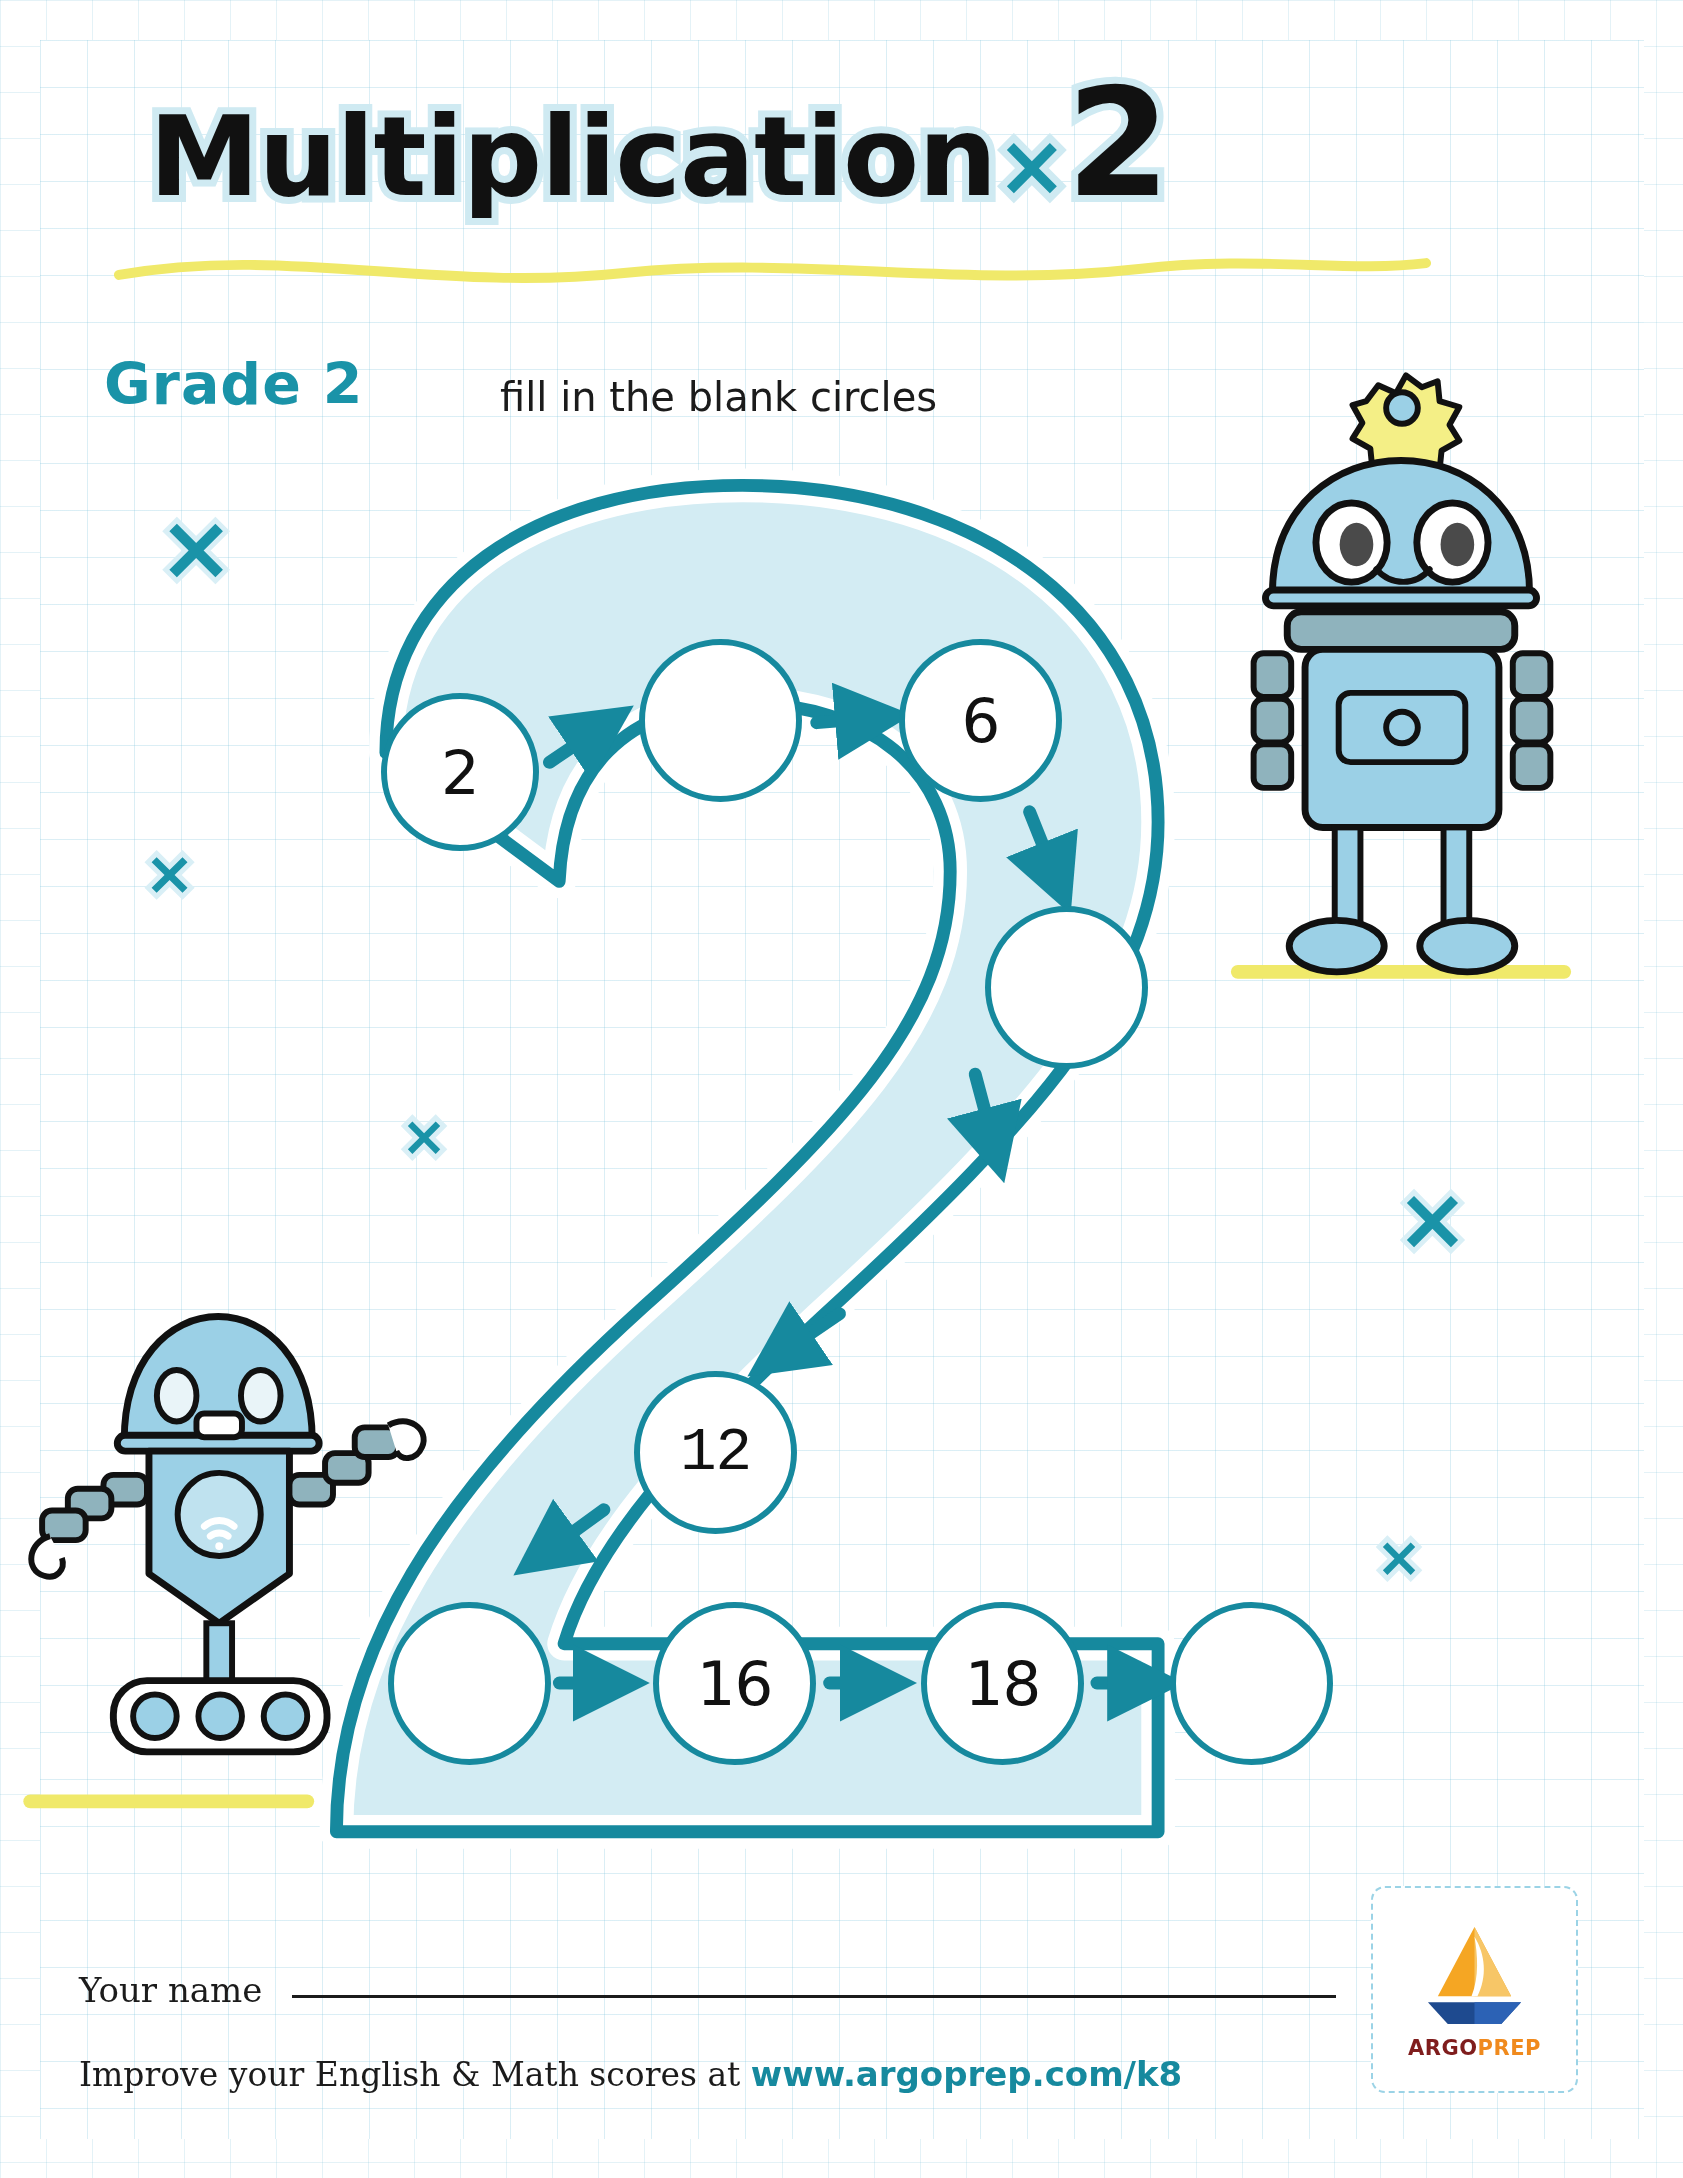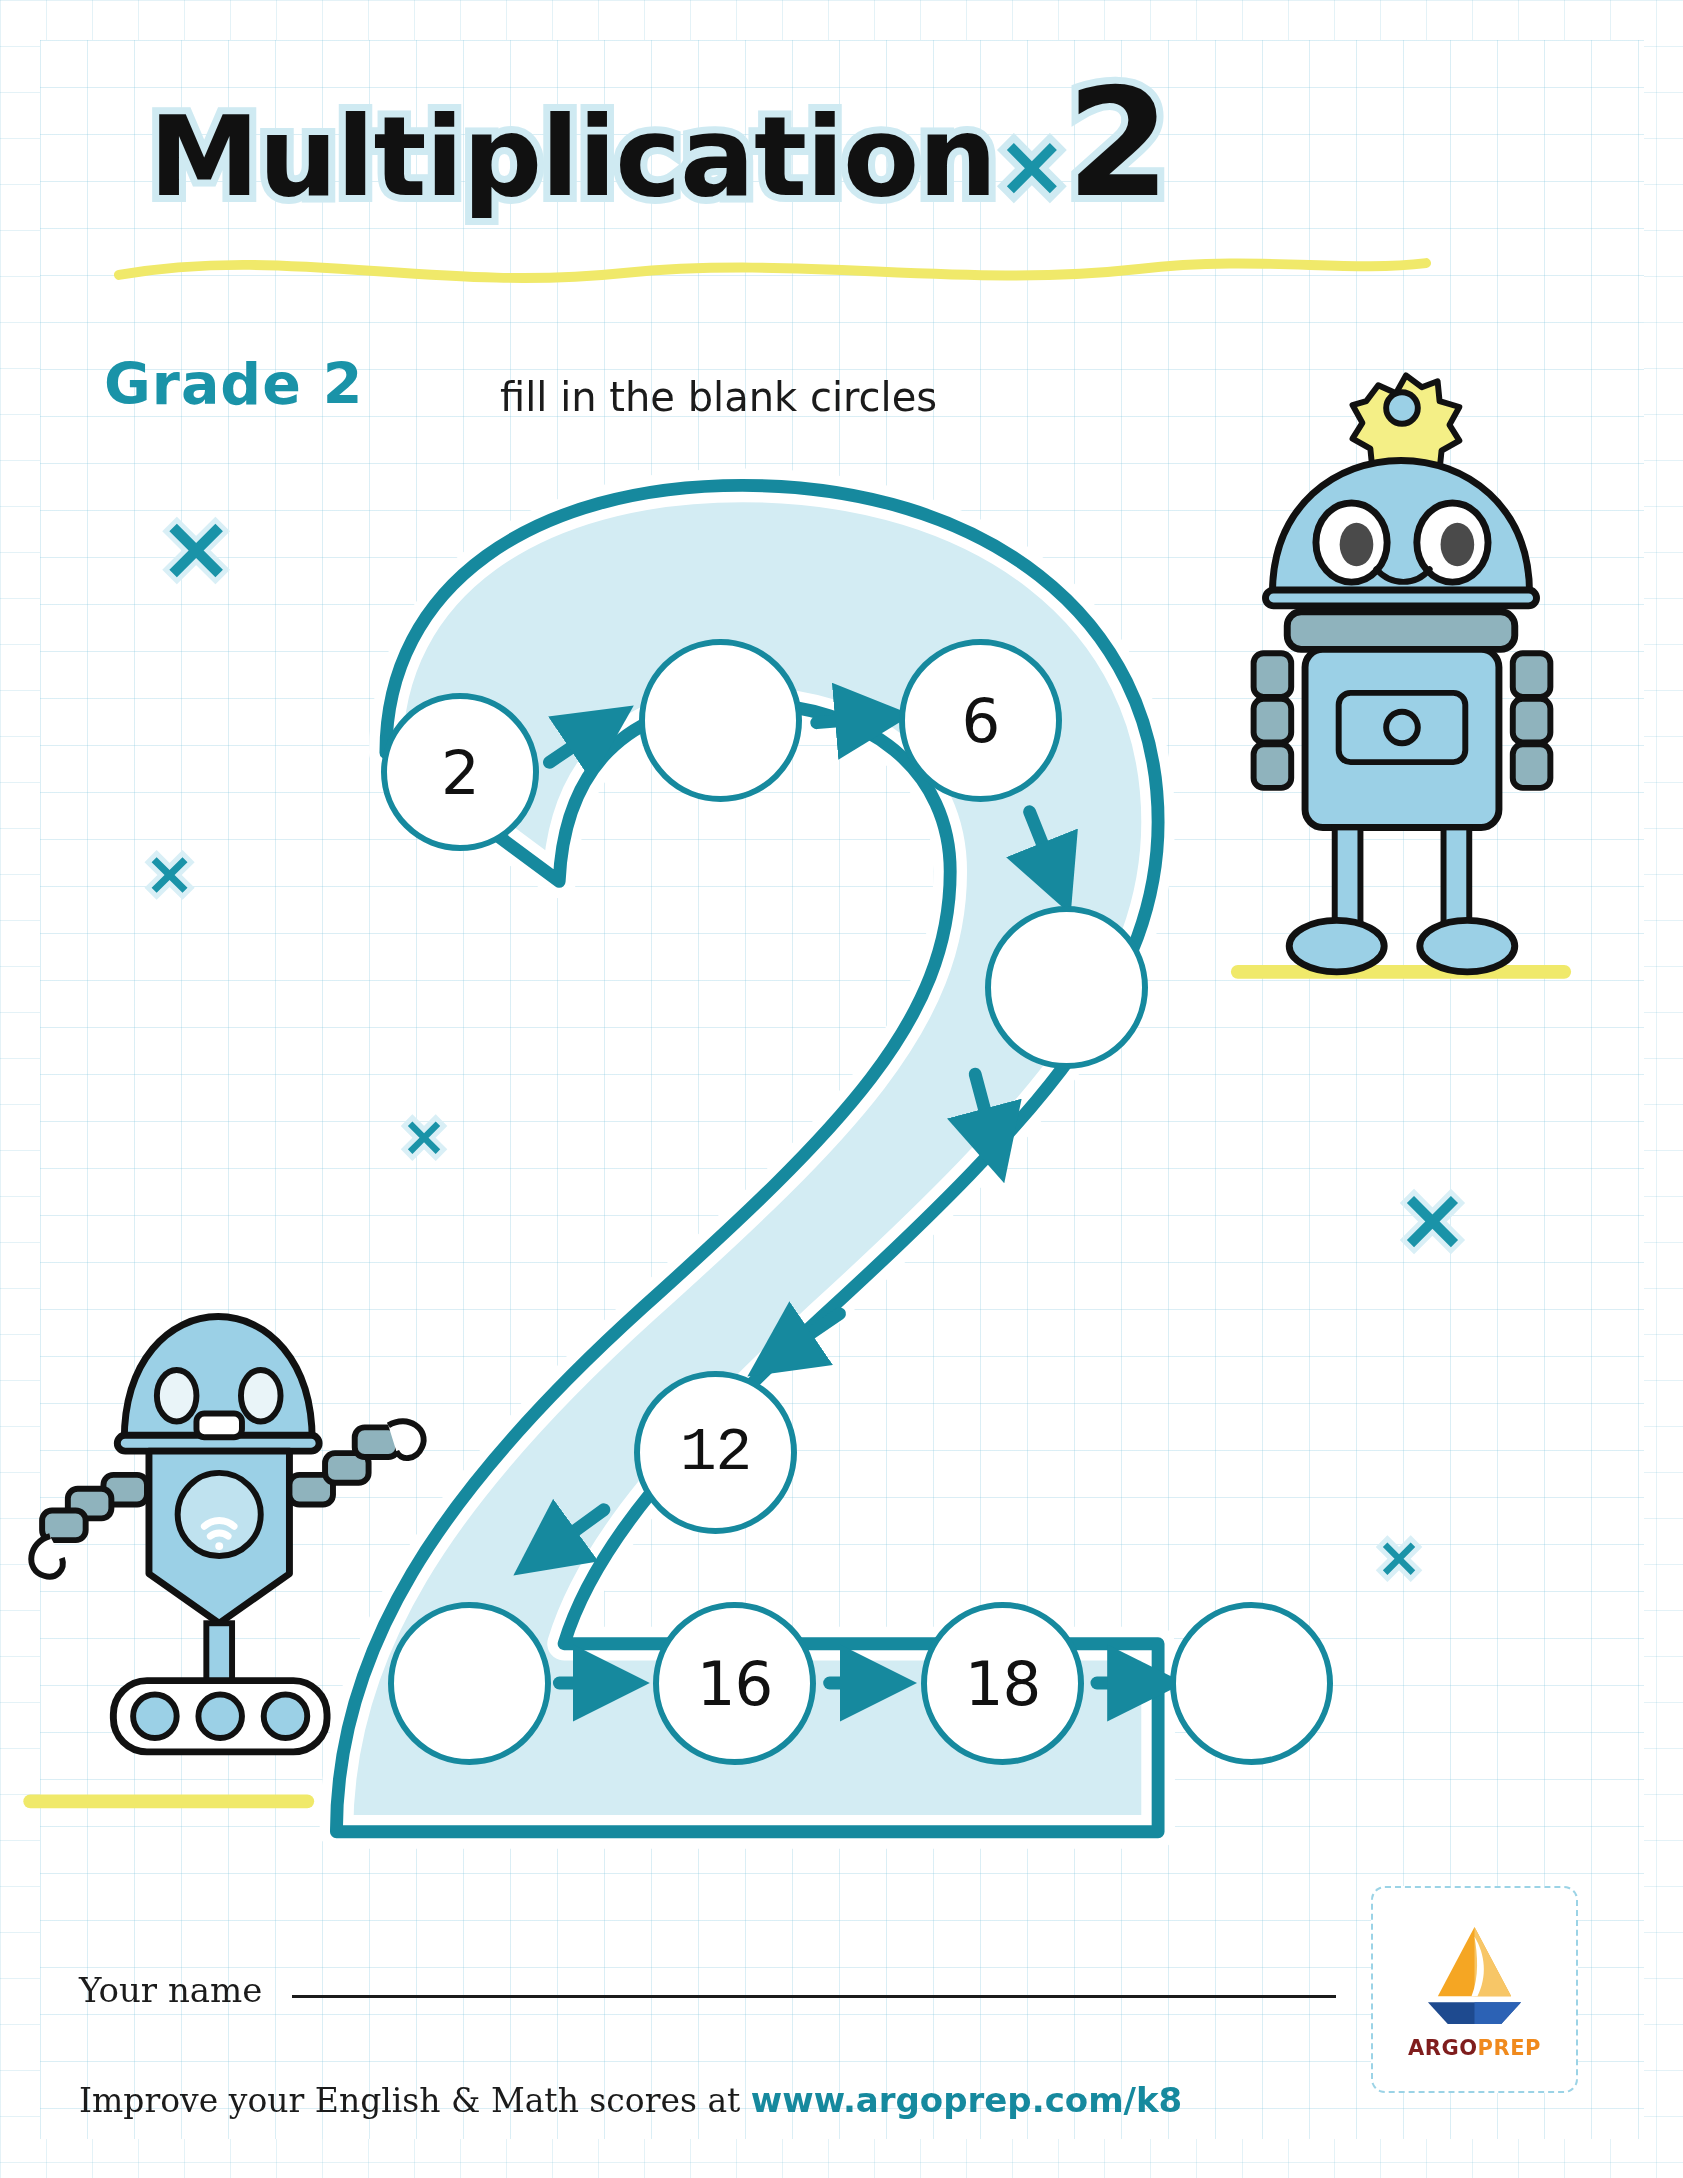"Improve your English & Math" .footer-row { margin-top: 26px -> none }
